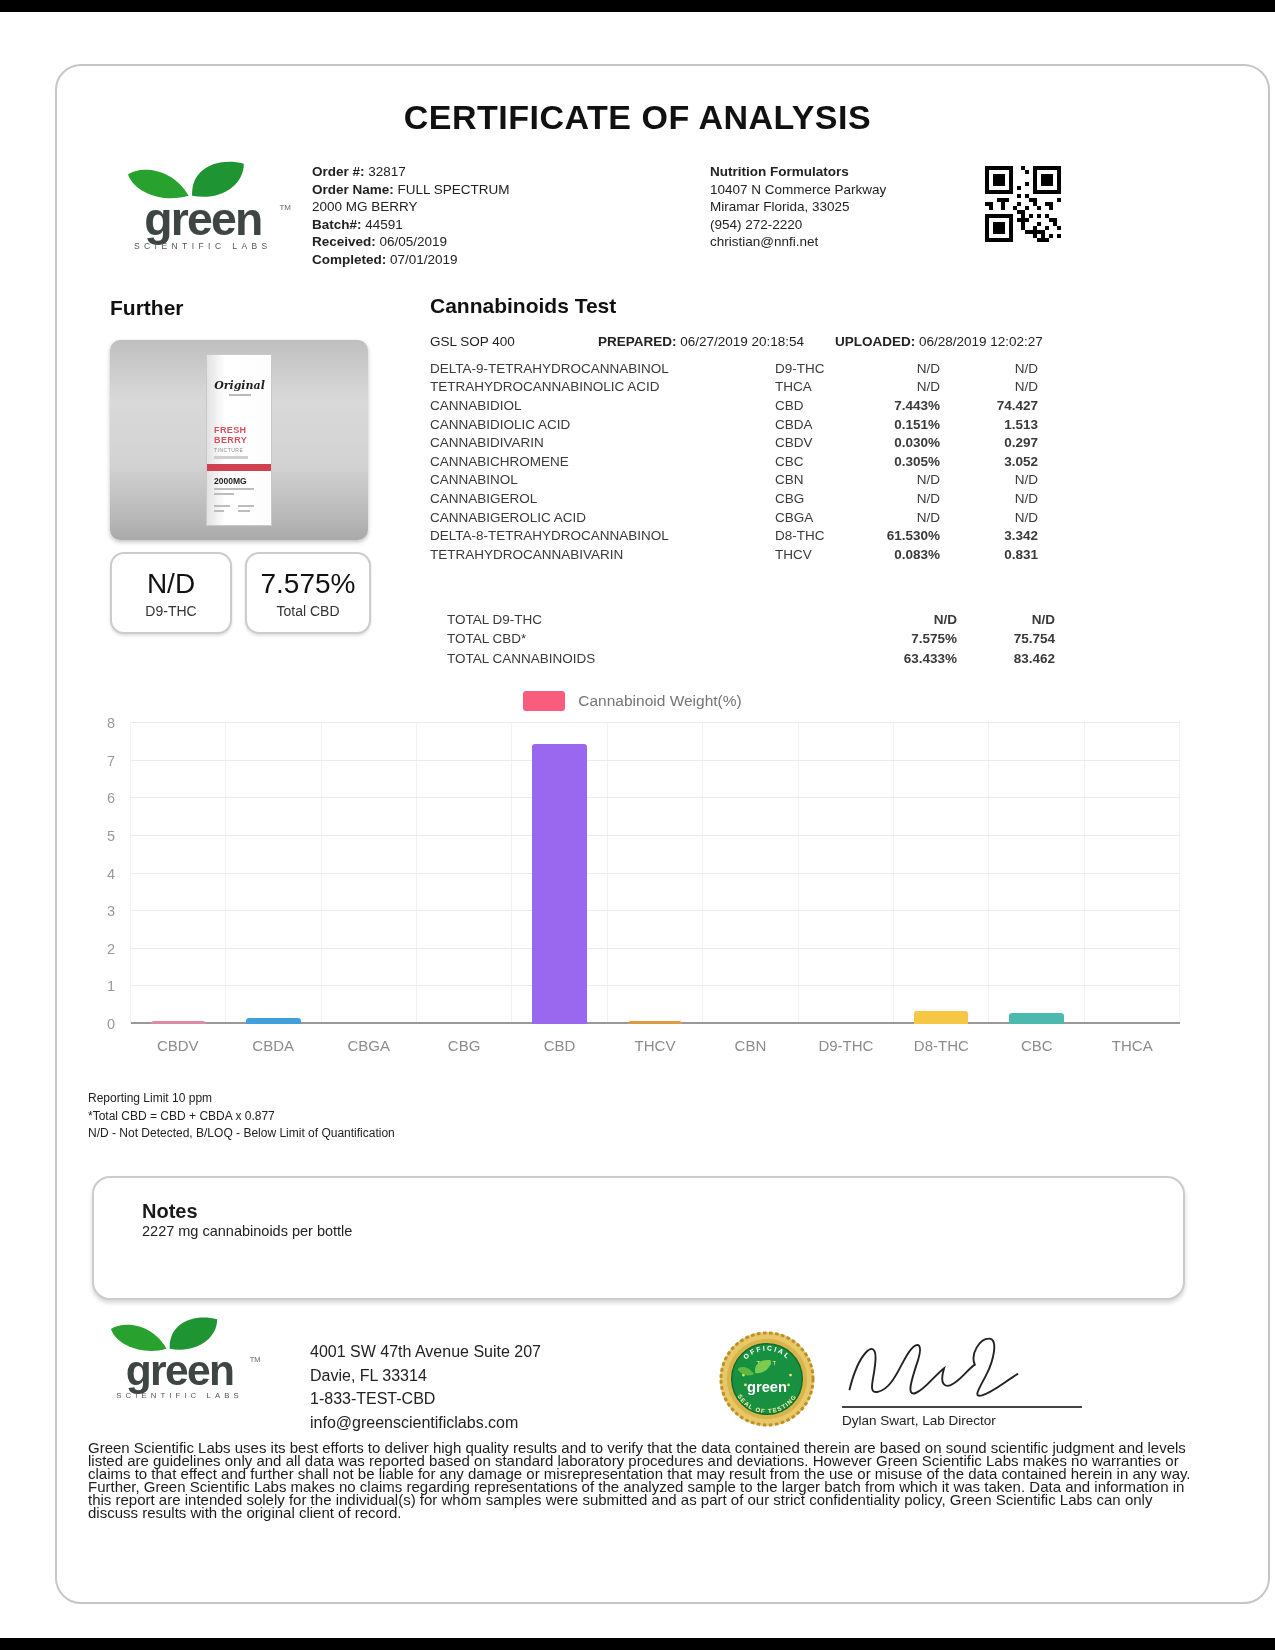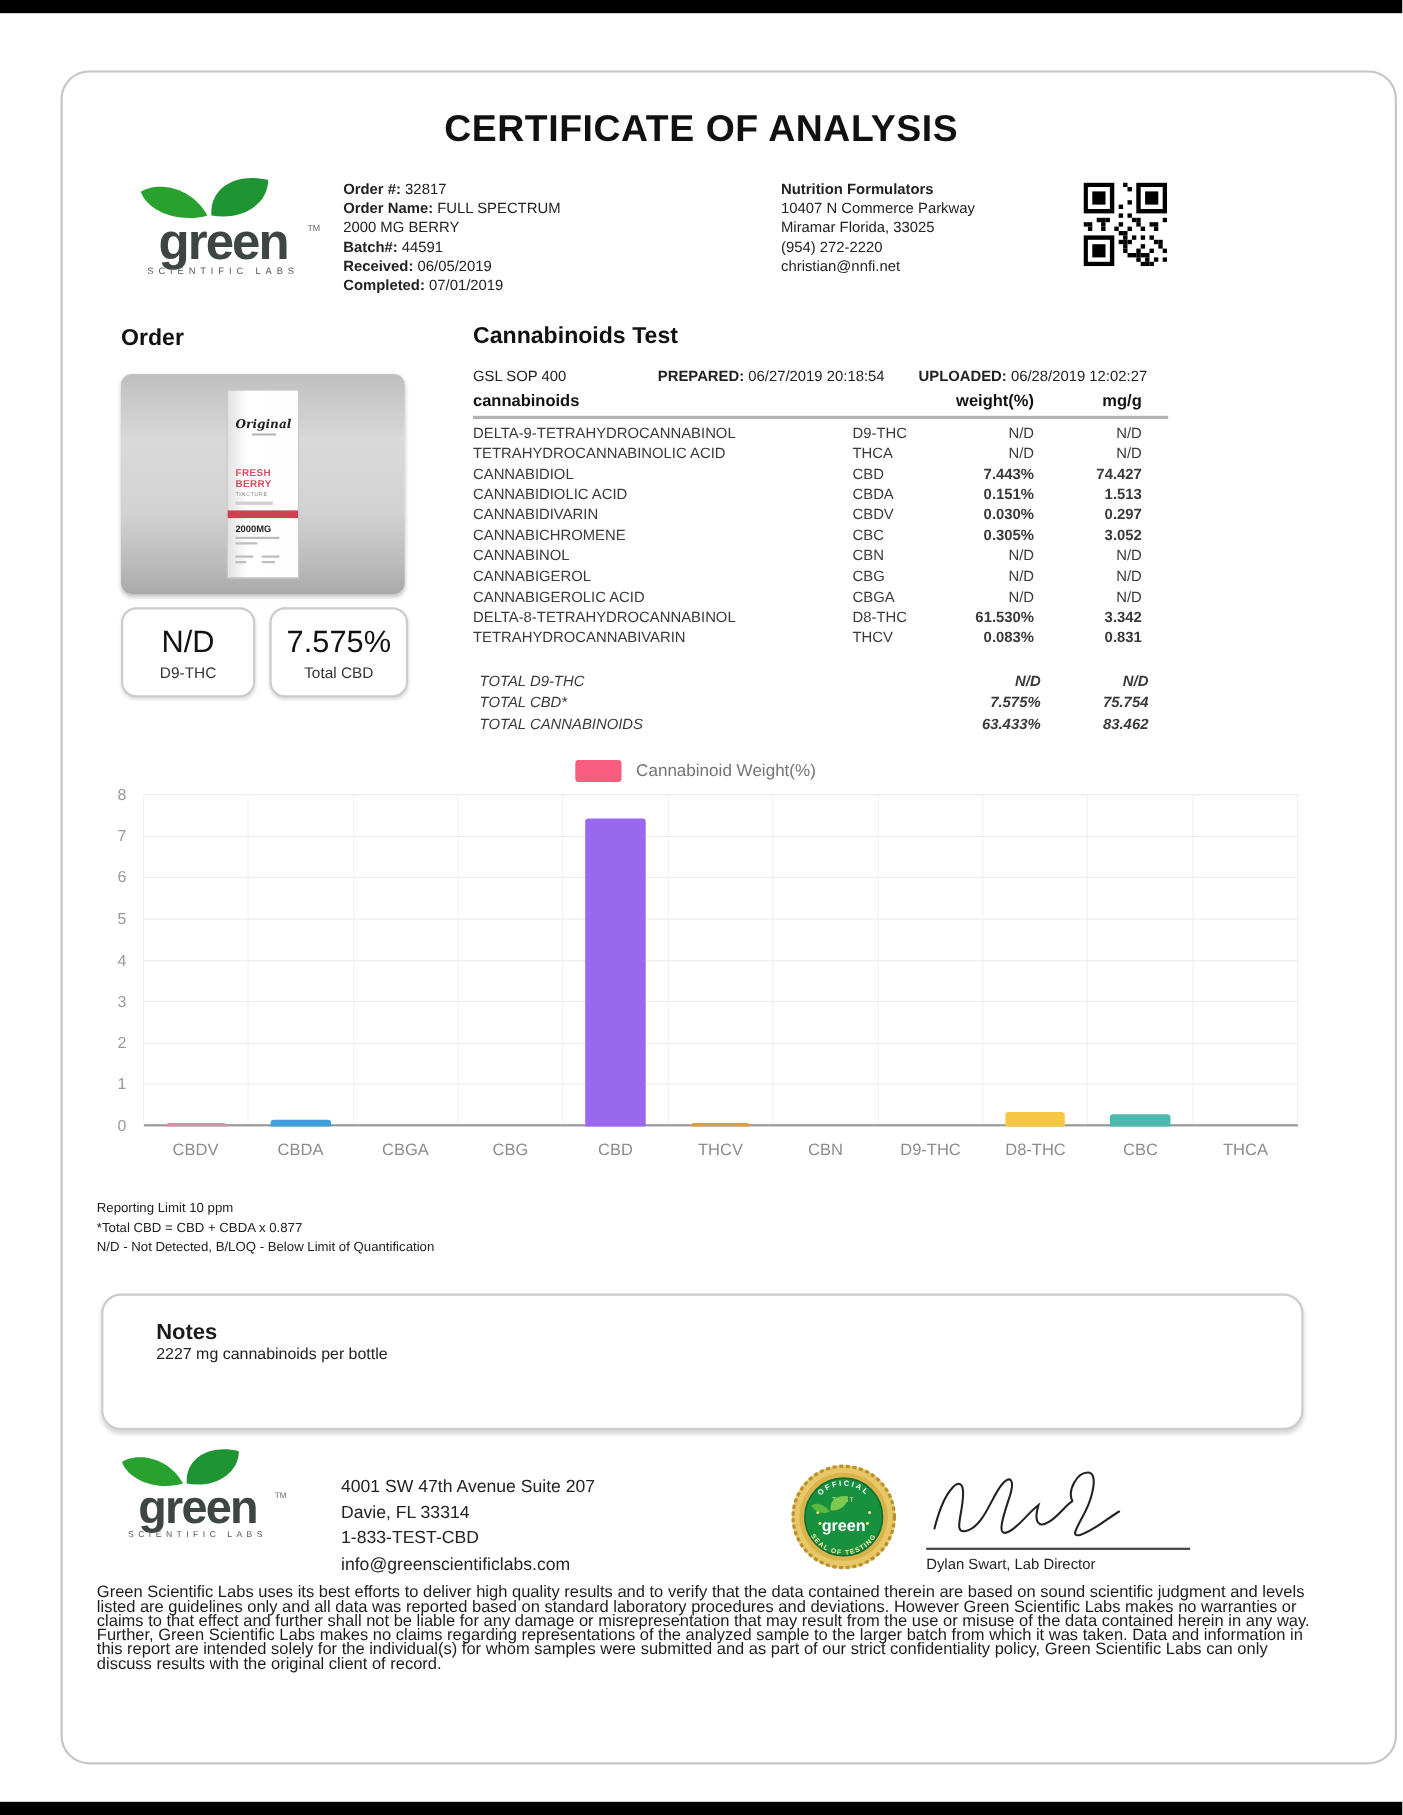"Order" div.h2 { text: Order -> Further }
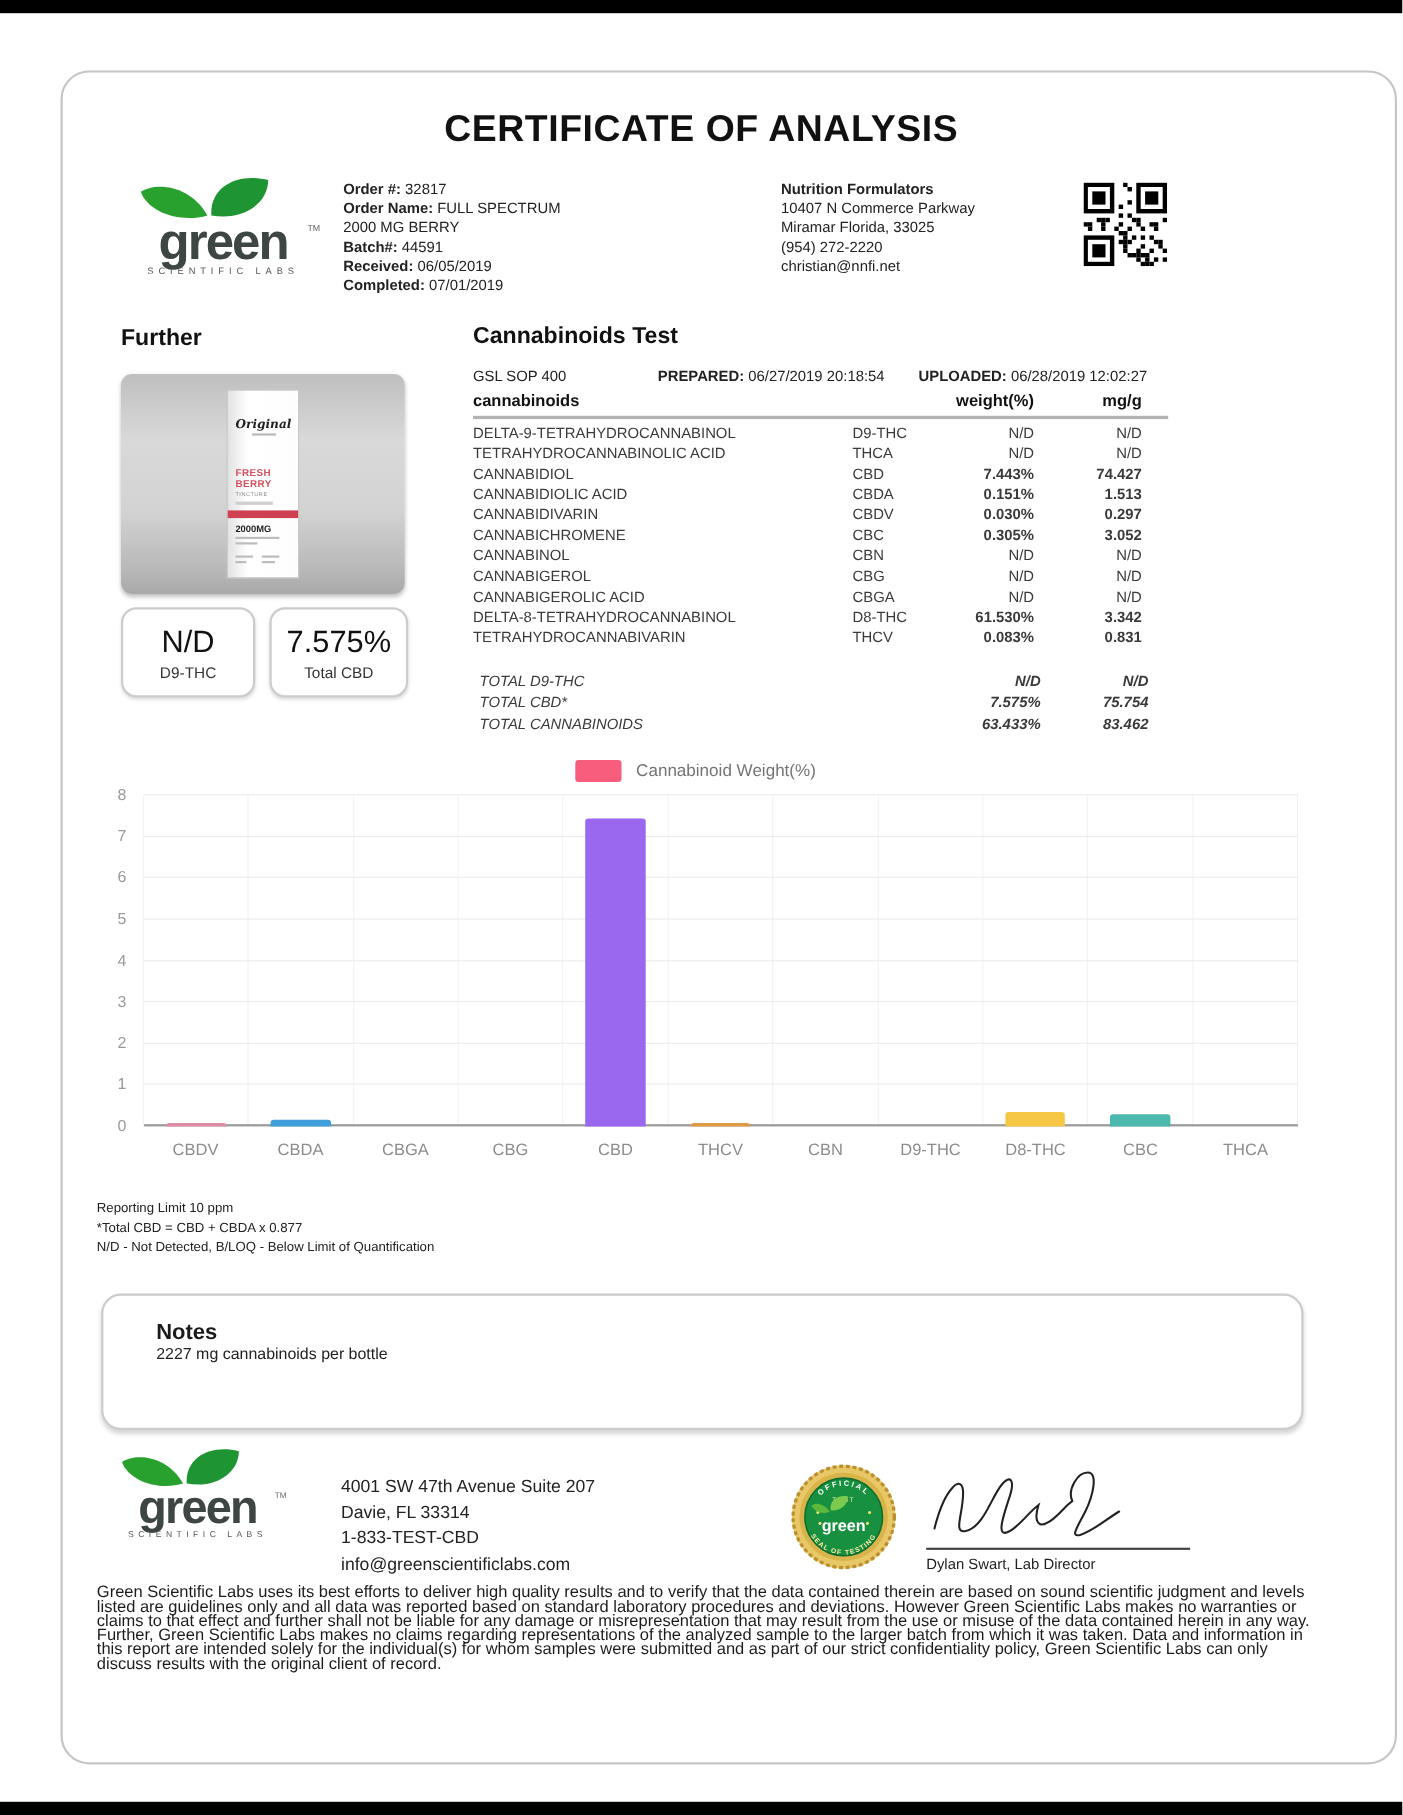"cannabinoids" div.thead { html: <div> <span>cannabinoids</span> <span></span> <span>weight(%)</span> <span>mg/g</span> </div> -> none }
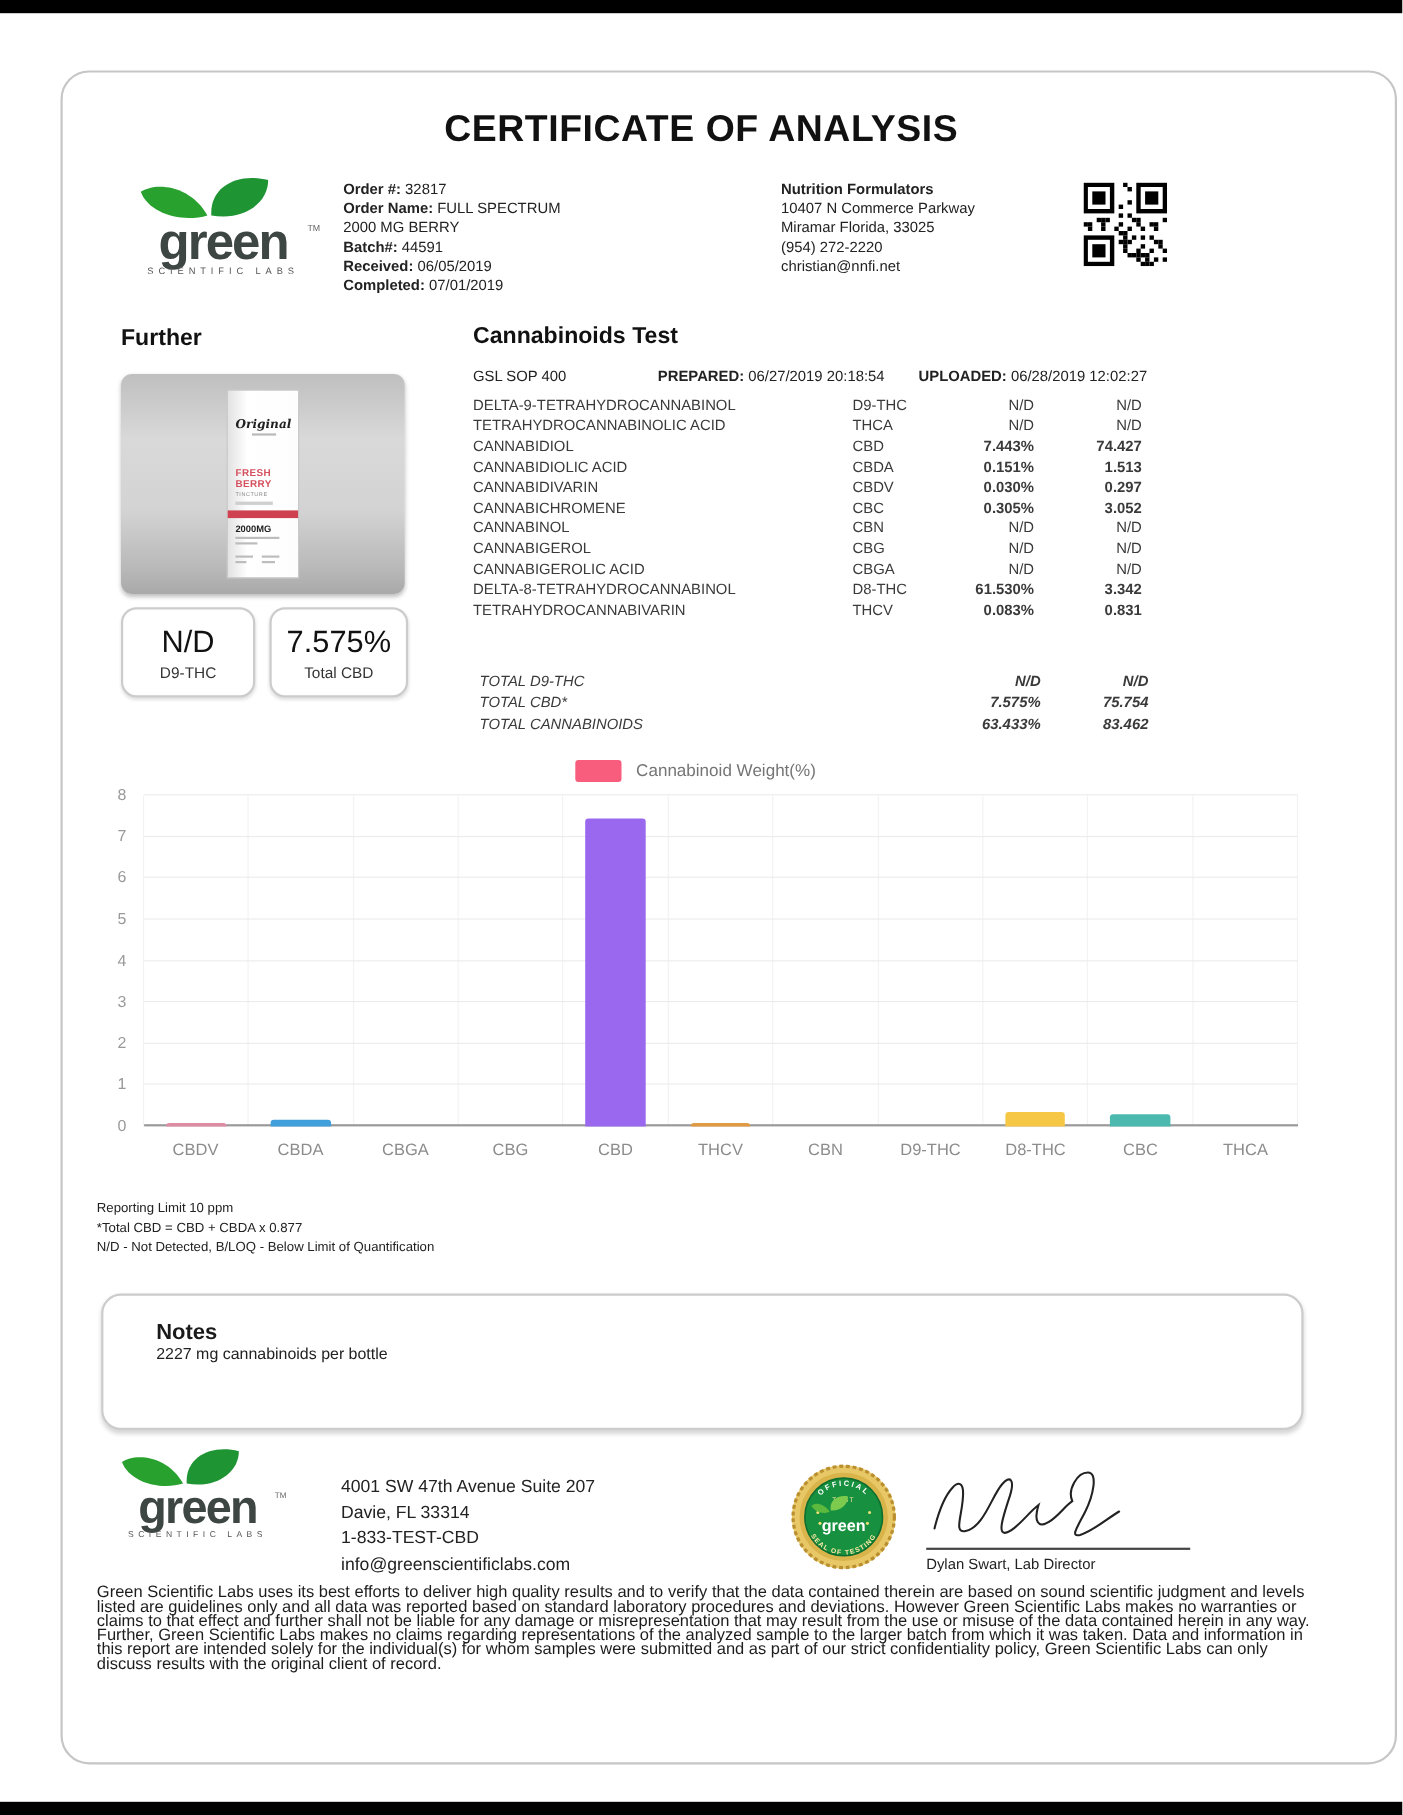"TOTAL D9-THC" .totals { font-style: italic -> none; left: 436px -> 447px }
